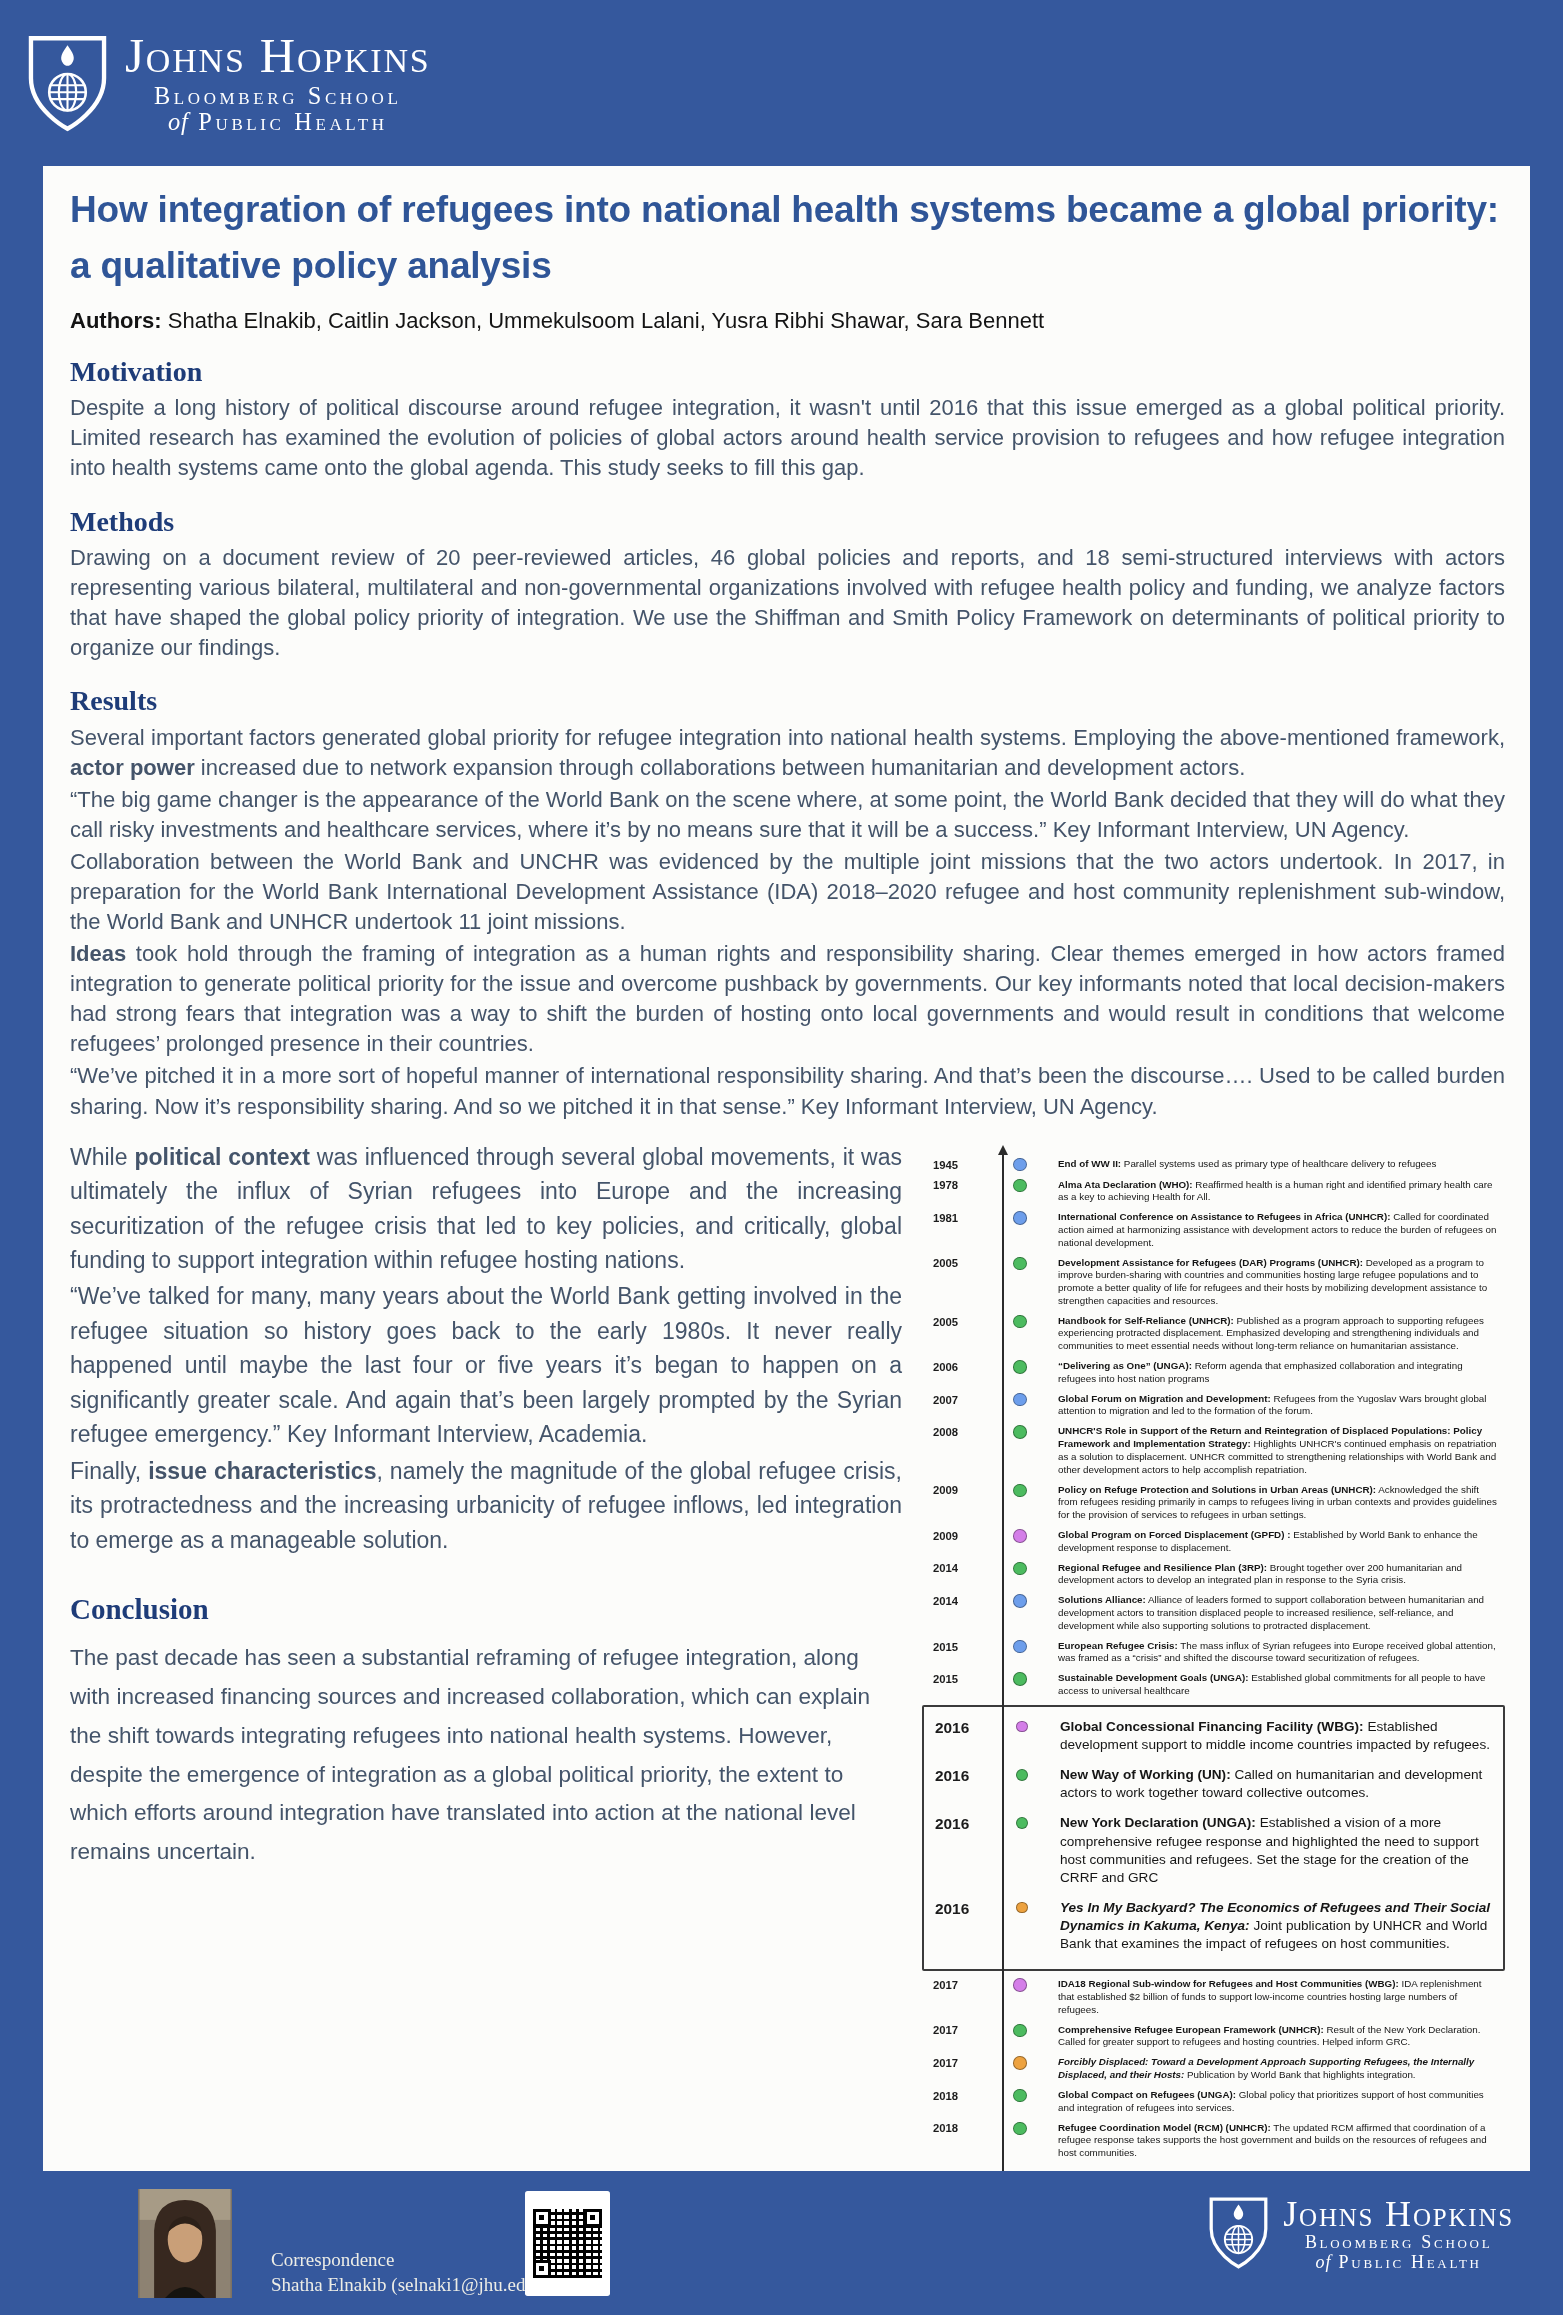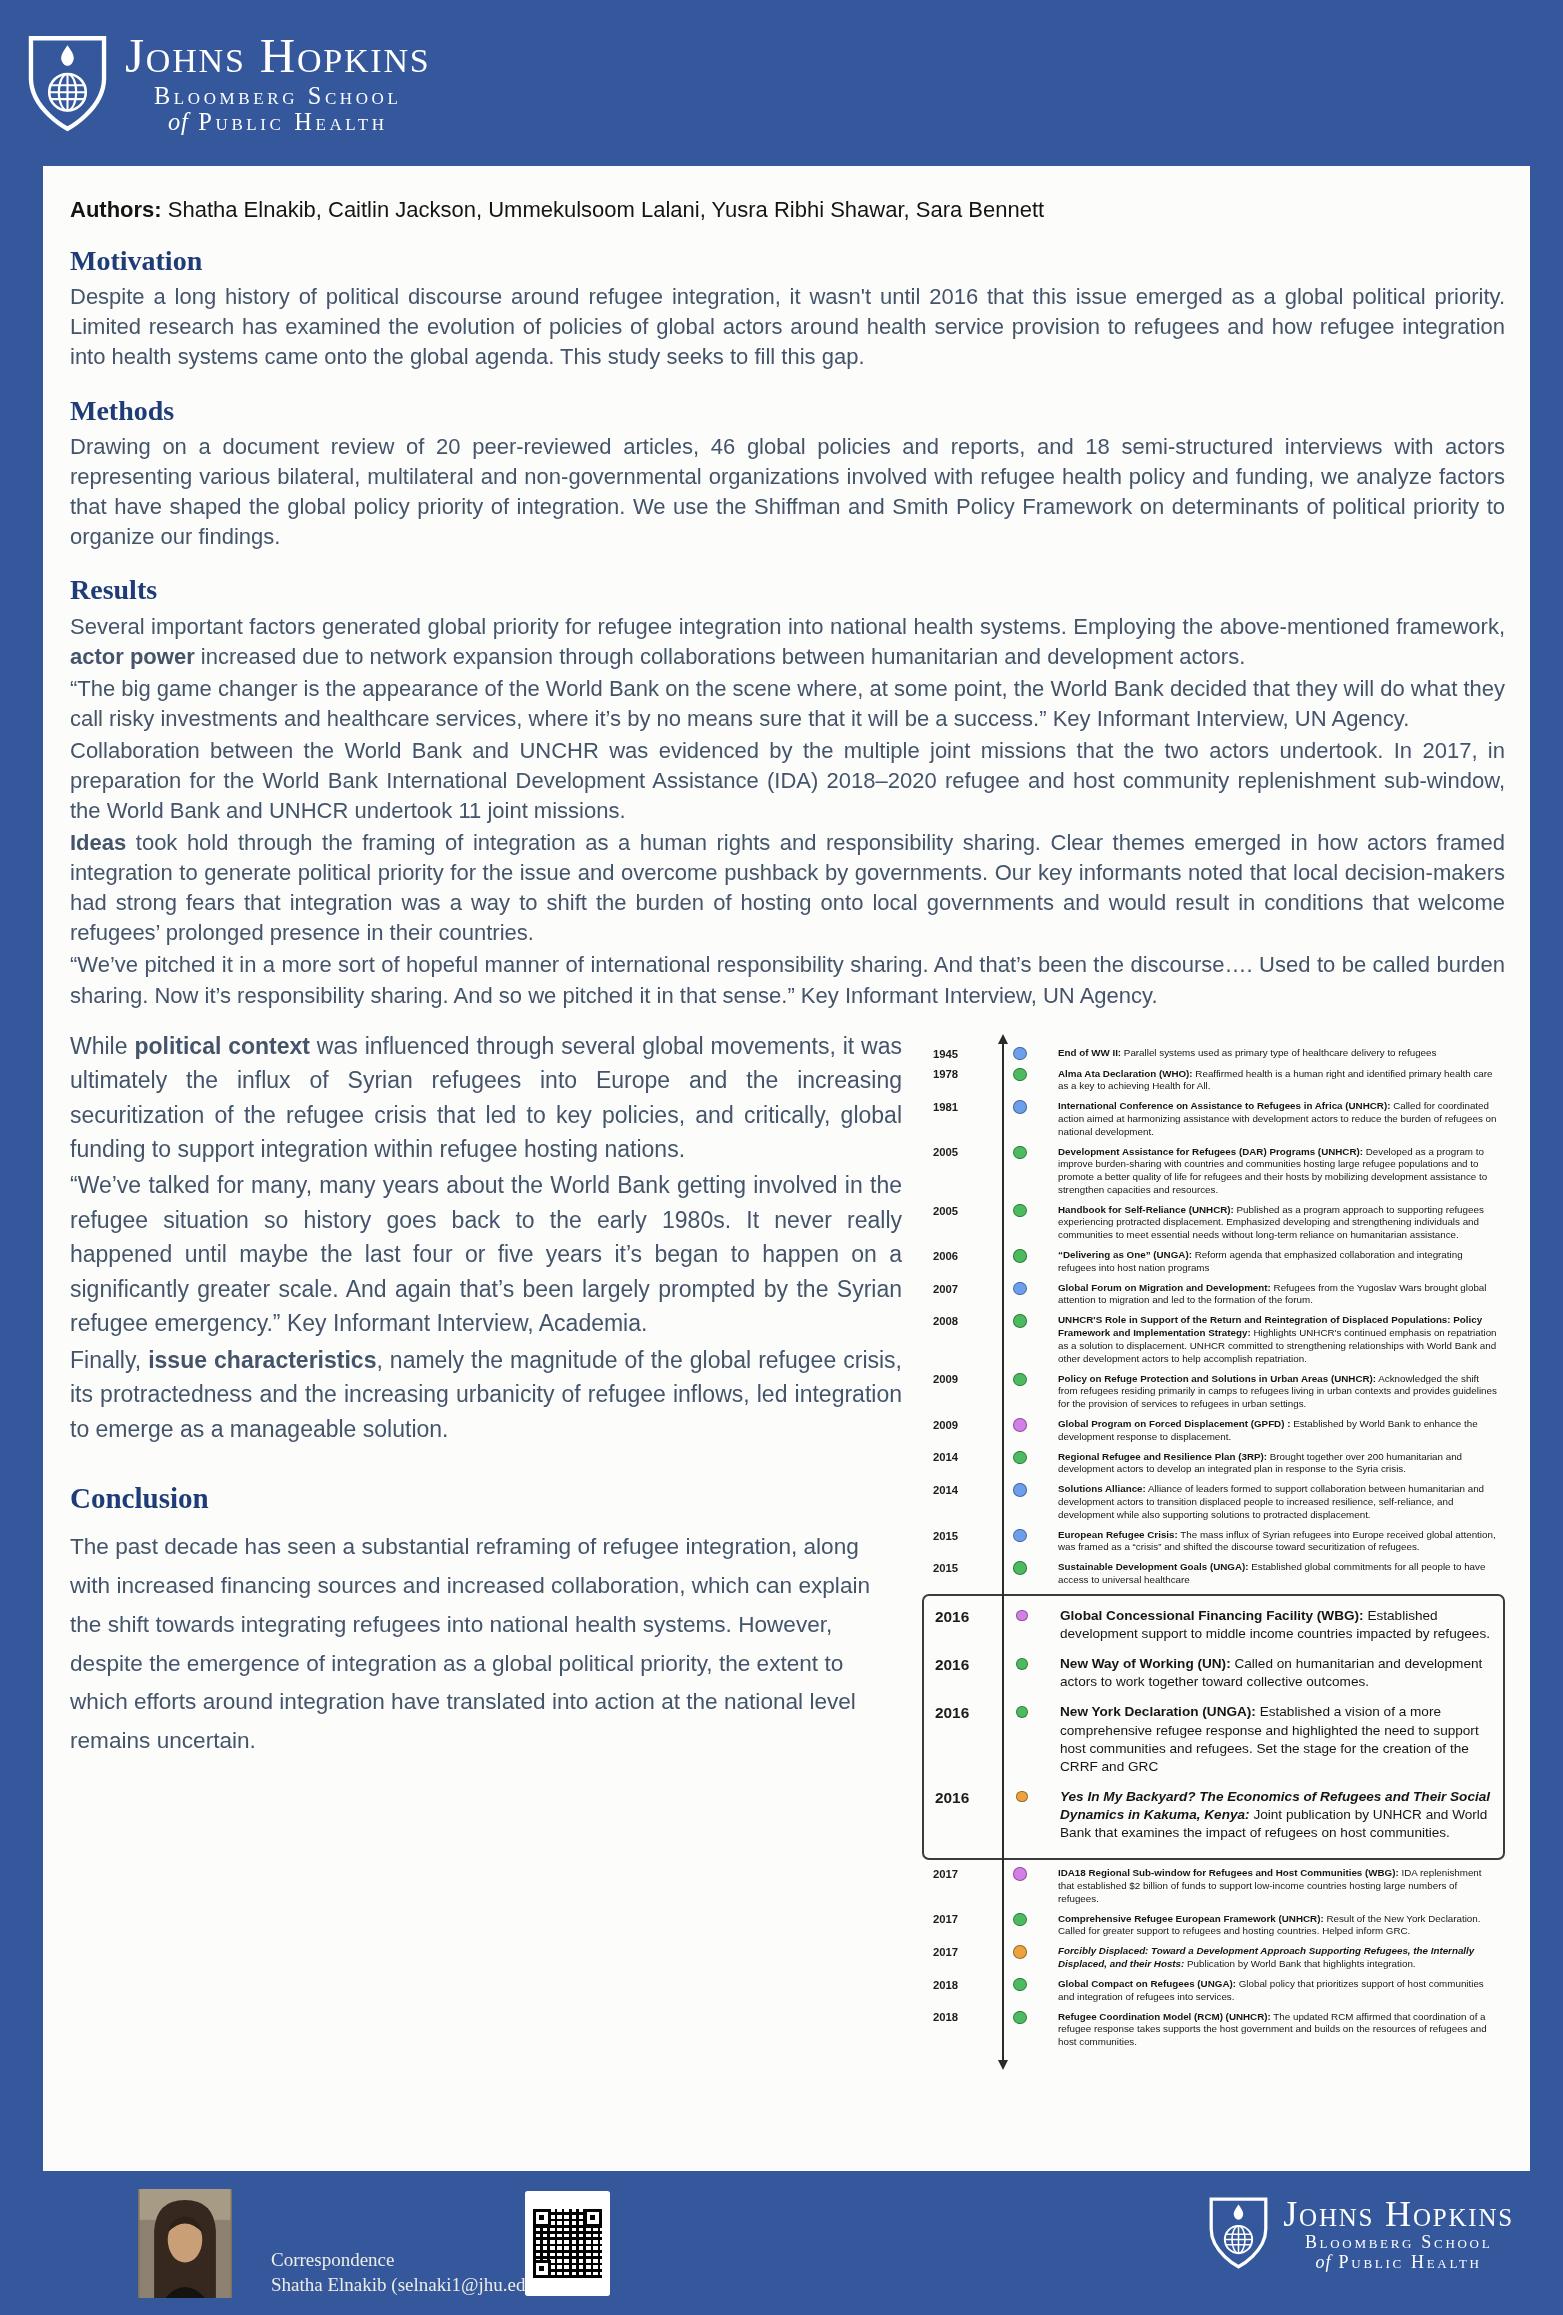"How integration of refugees into" div.title { html: none -> <div>How integration of refugees into national health systems became a global priority: a qualitative policy analysis</div> }
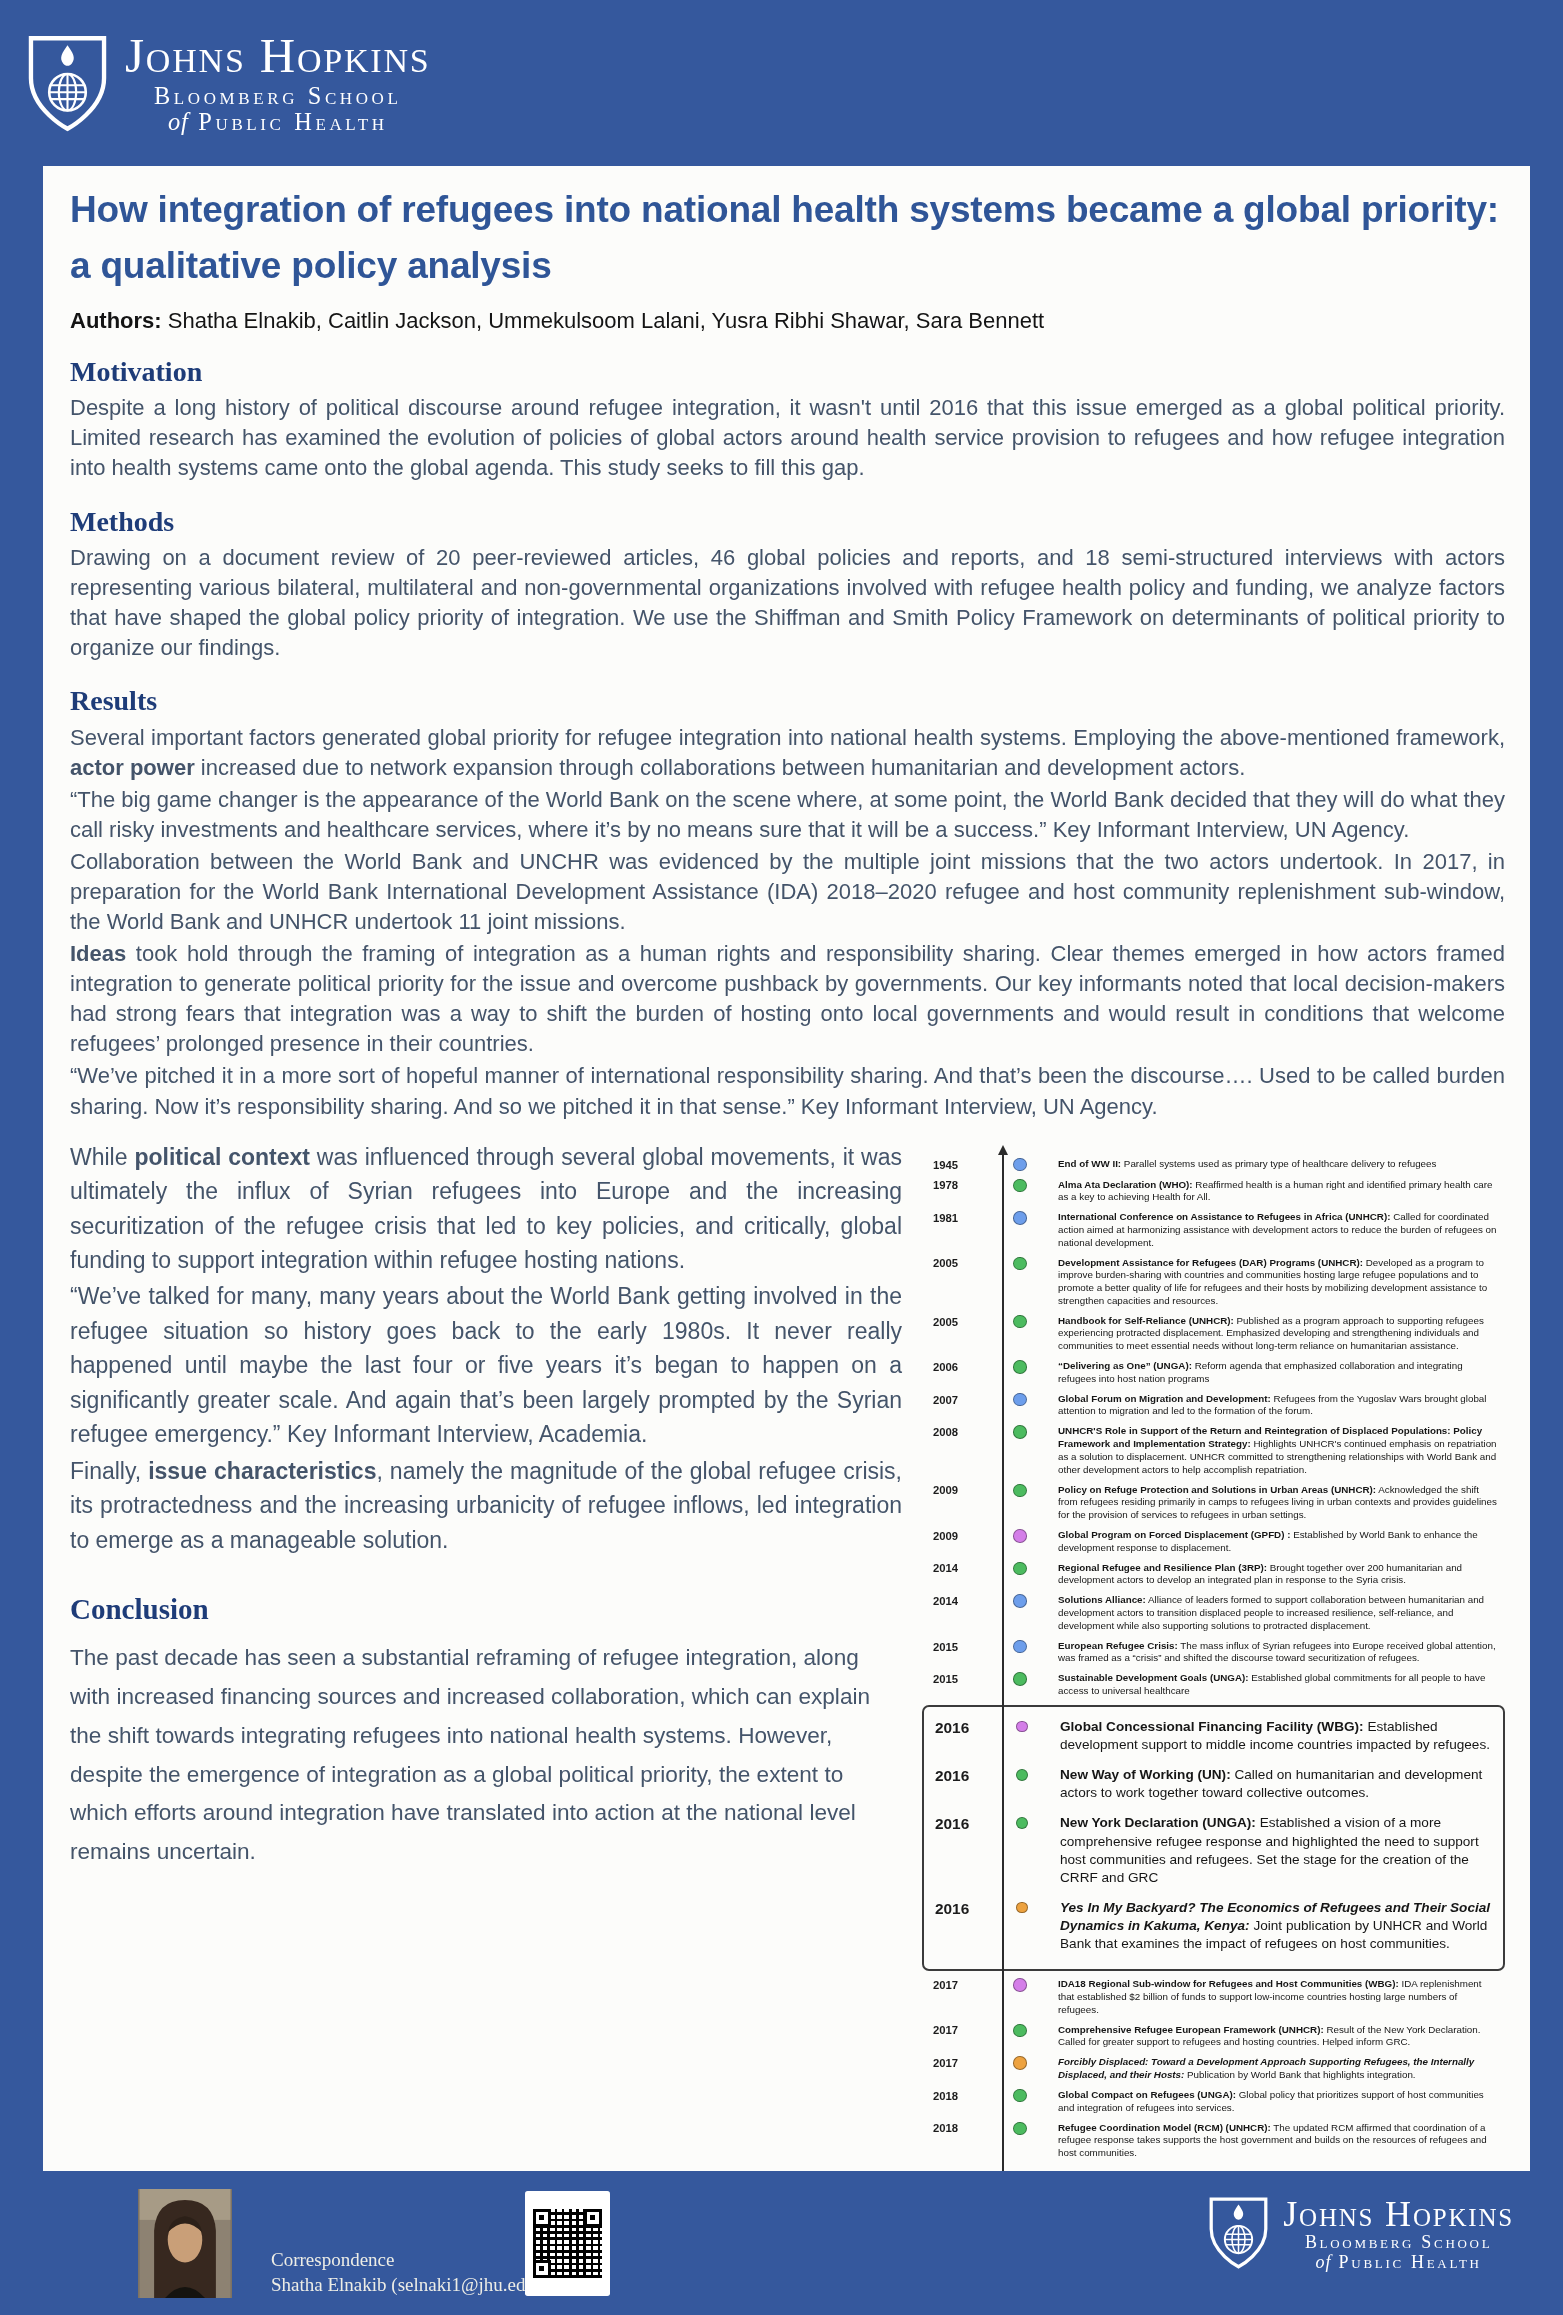"2016" .hl-box { border-radius: 7px -> 2px }
